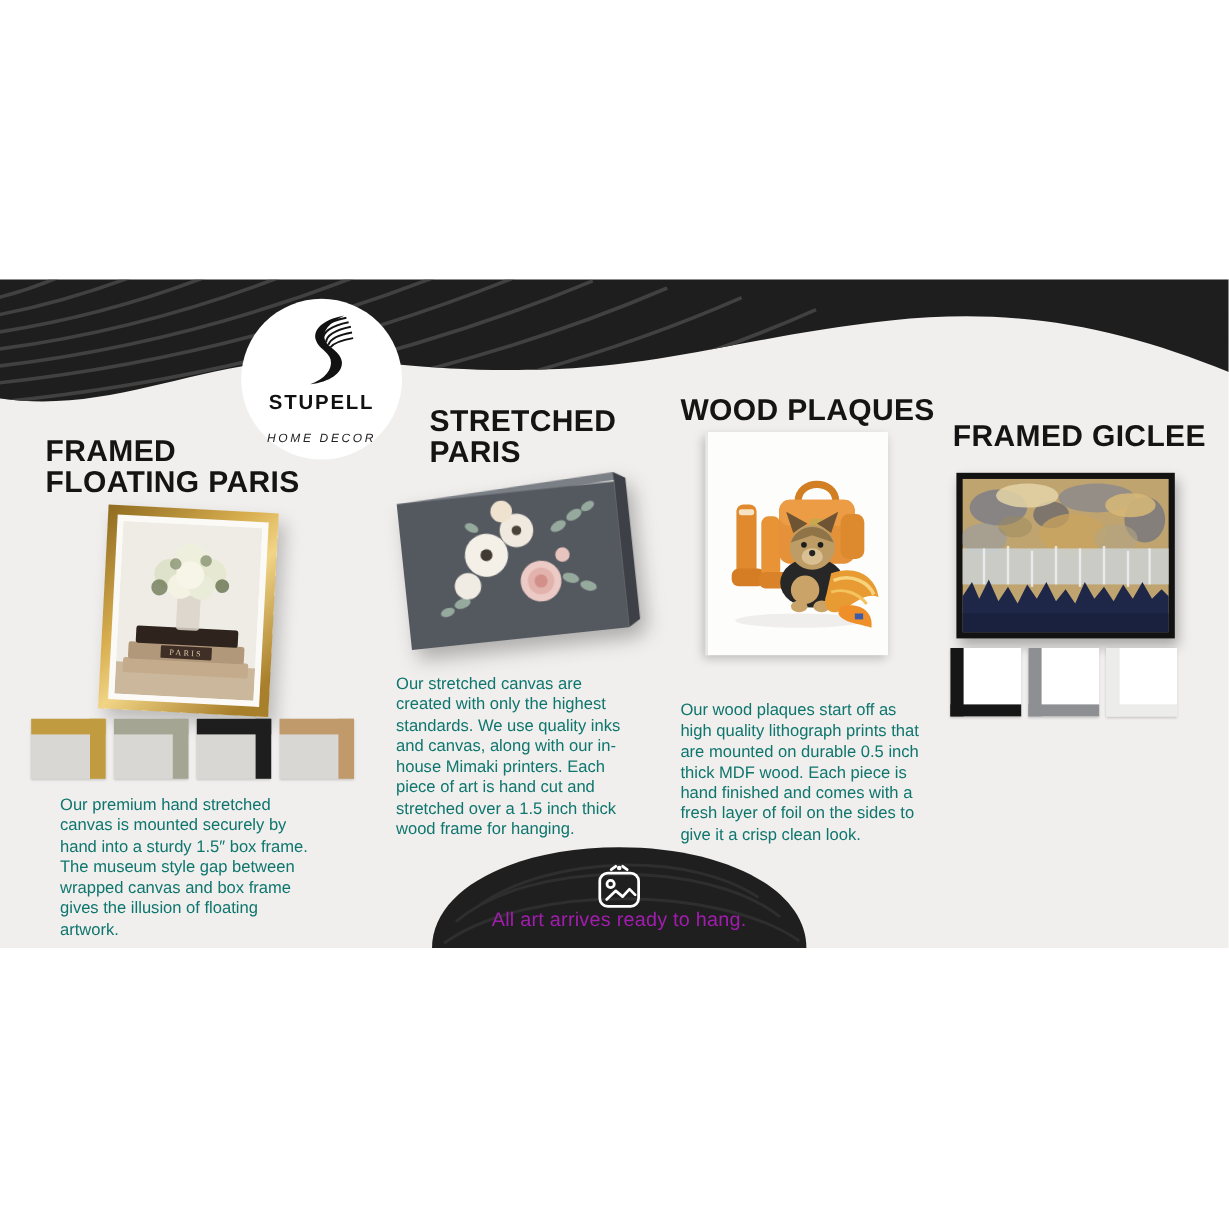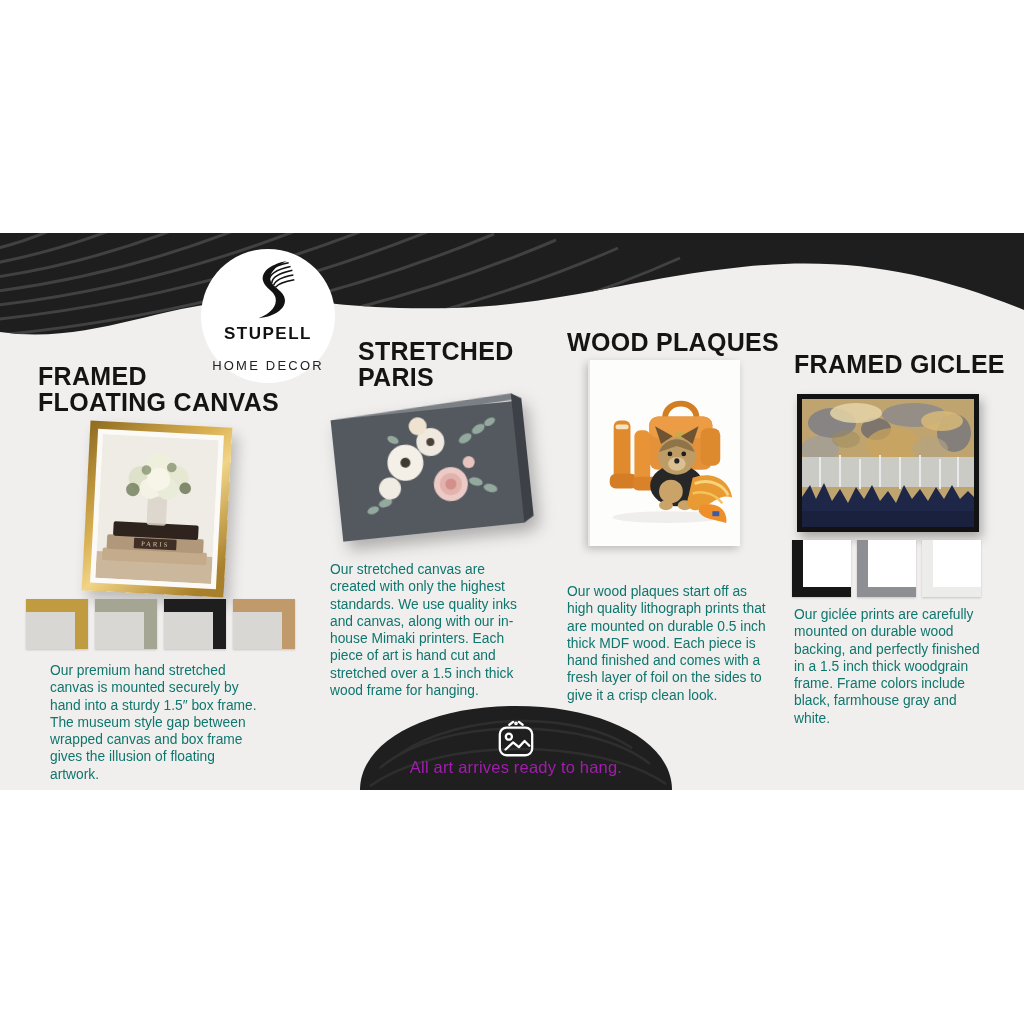"FRAMED" div.abs { text: CANVAS -> PARIS }
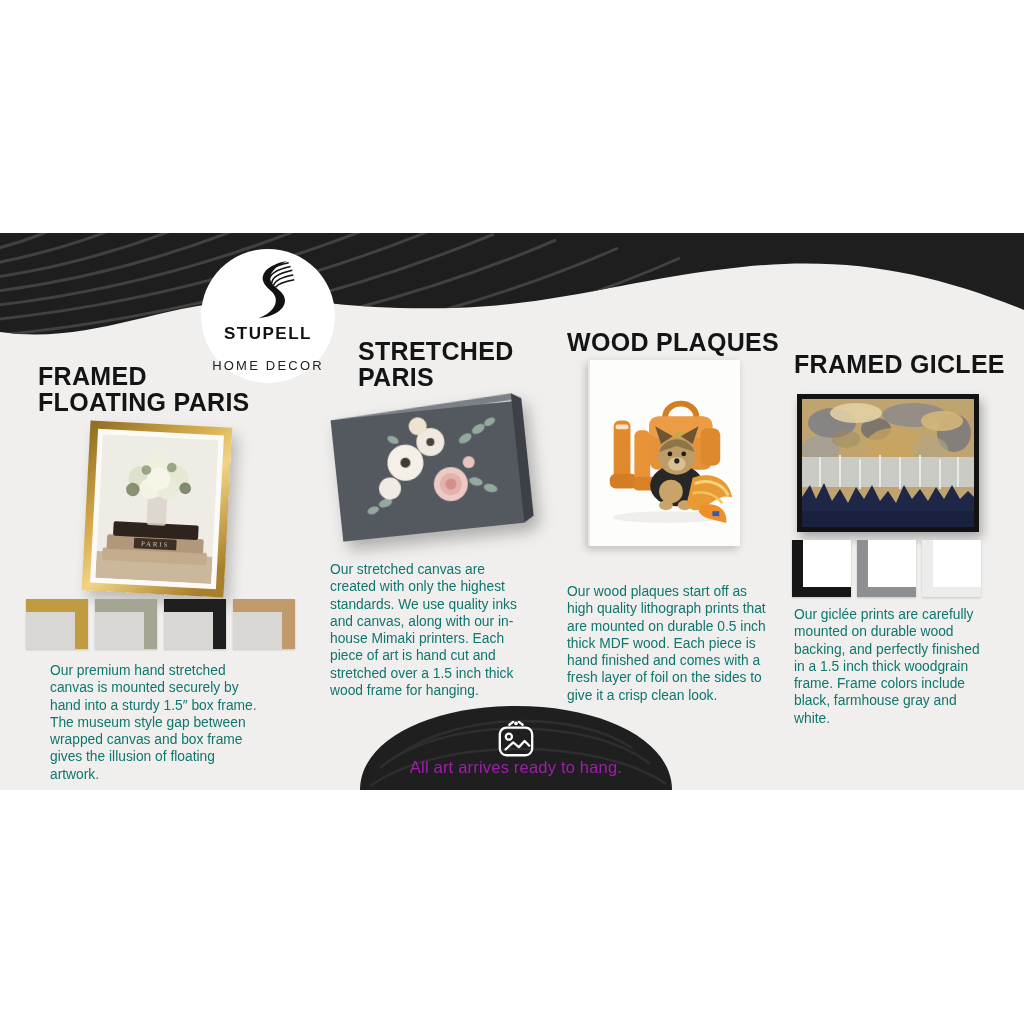"HOME DECOR" .logo-tag { font-size: 13px -> 10px; font-style: none -> italic }
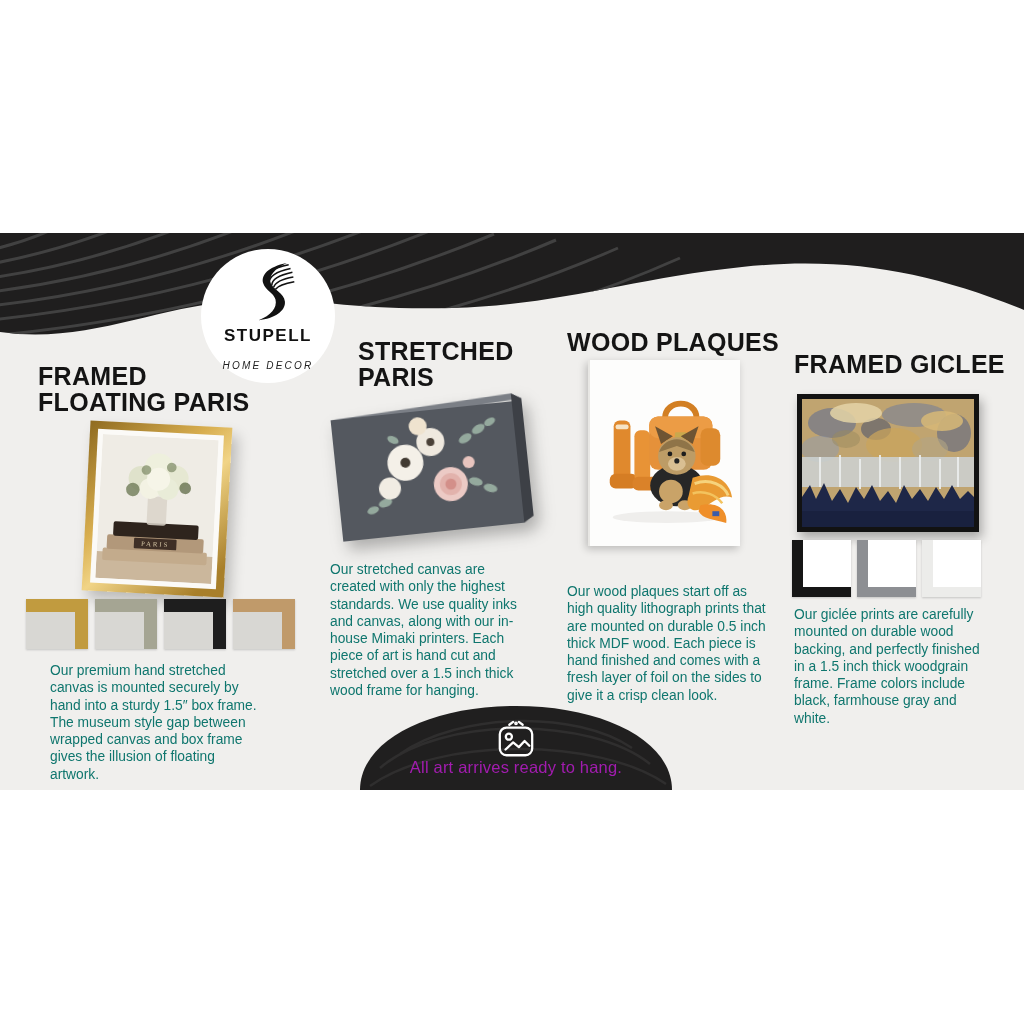"Our giclée prints are carefully" div.abs { html: <div>Our giclée prints are carefully mounted on durable wood backing, and perfectly finished in a 1.5 inch thick woodgrain frame. Frame colors include black, farmhouse gray and white.</div> -> none }
